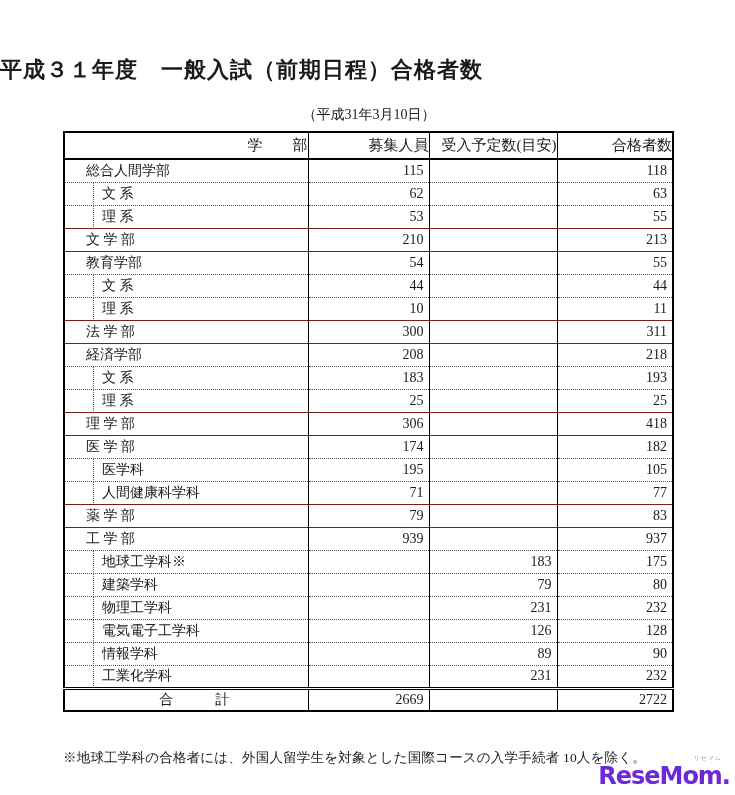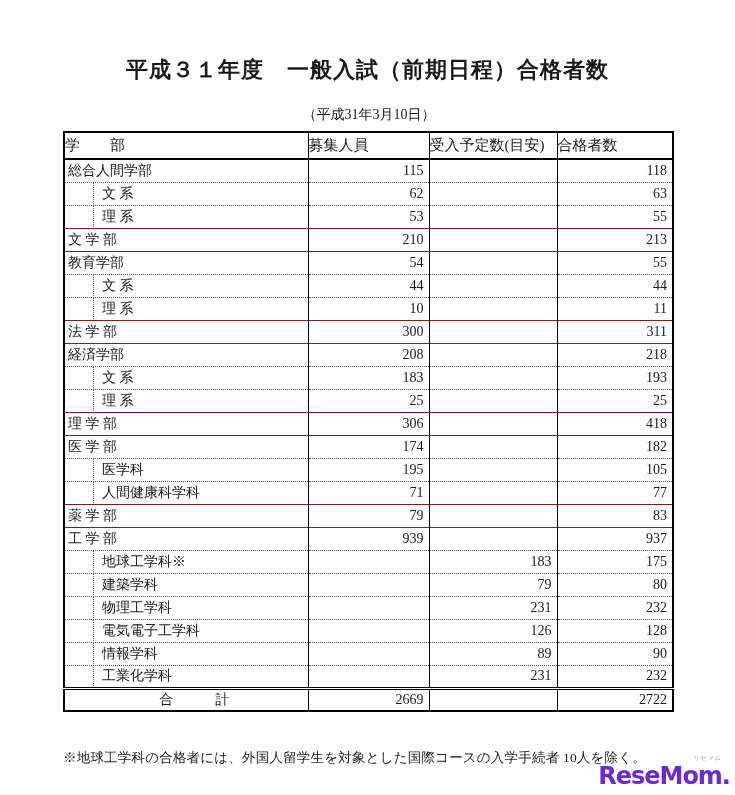"平成３１年度 一般入試（前期日程）合格者数" .page-title { text-align: center -> left }
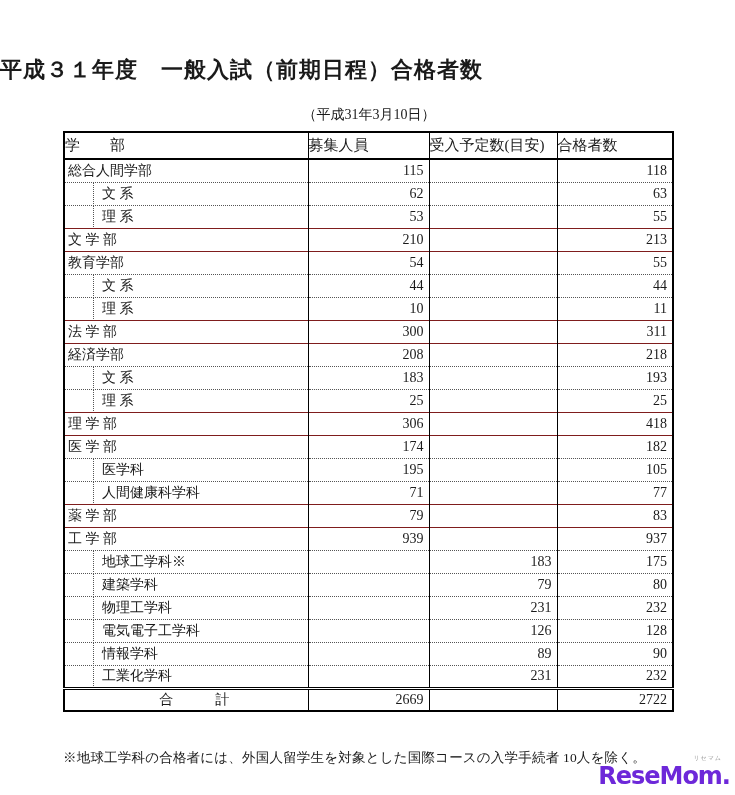"学 部" th { text-align: left -> right }
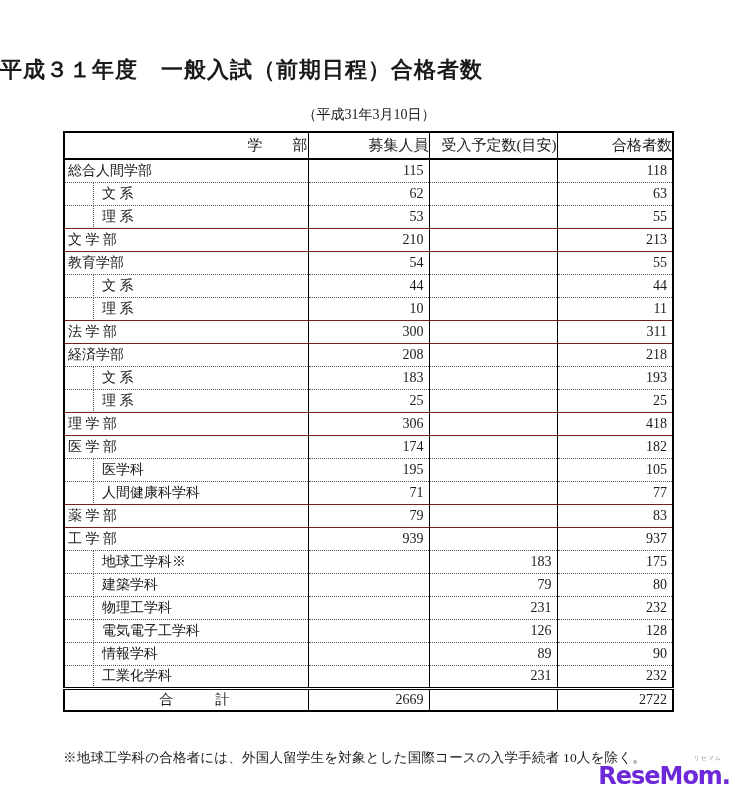"総合人間学部" td.label-cell { padding-left: 3px -> 21px }
